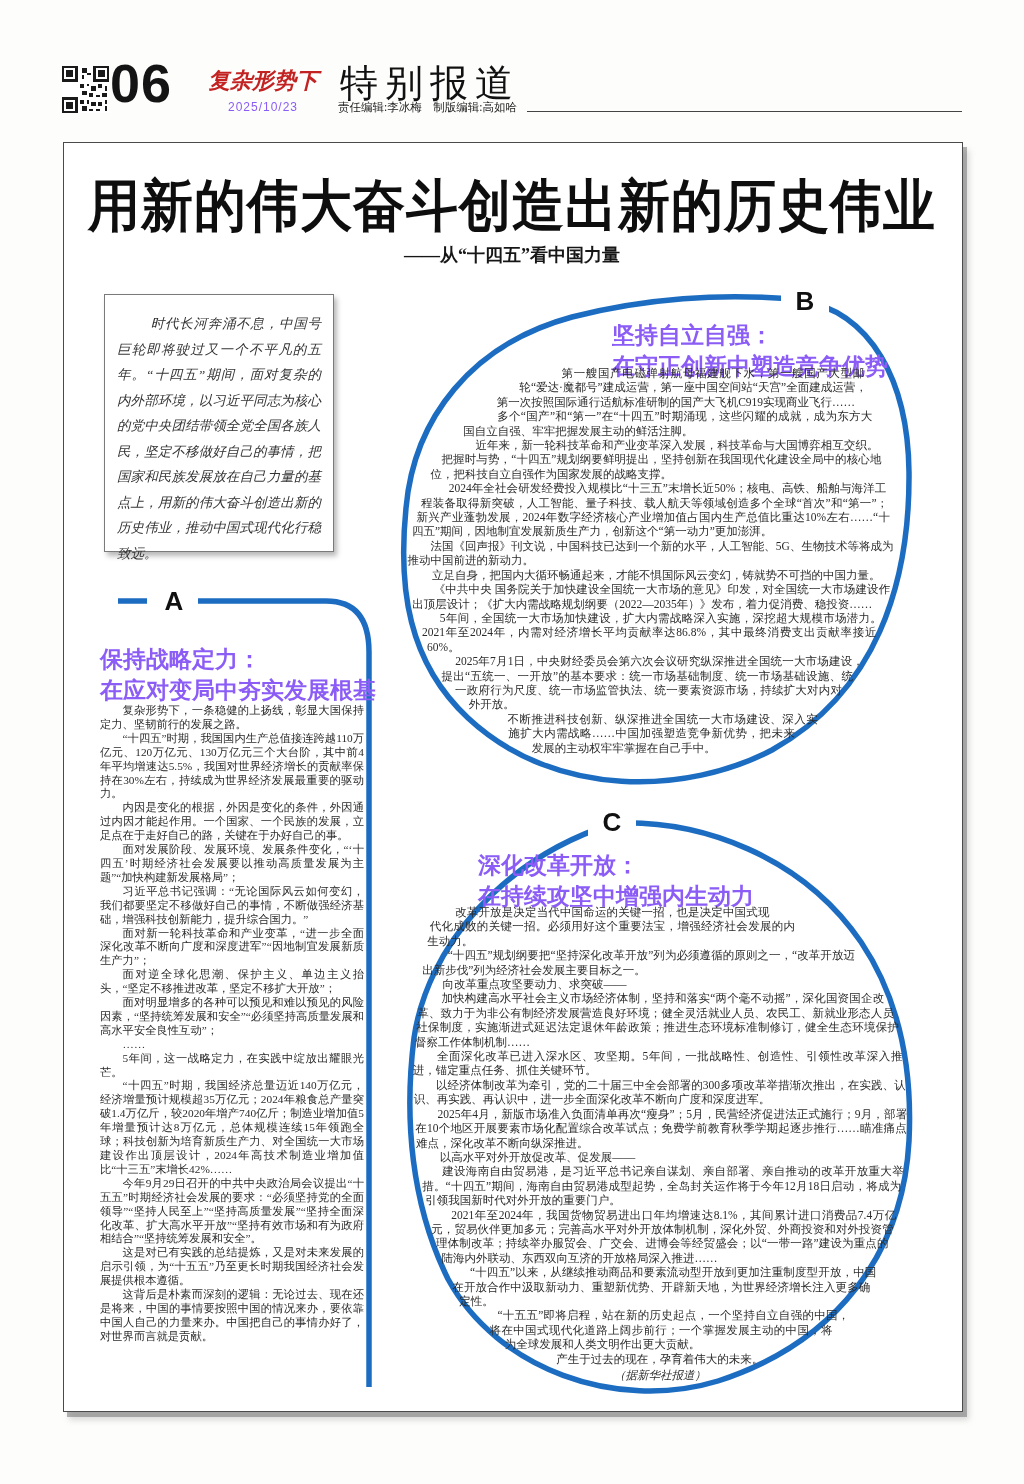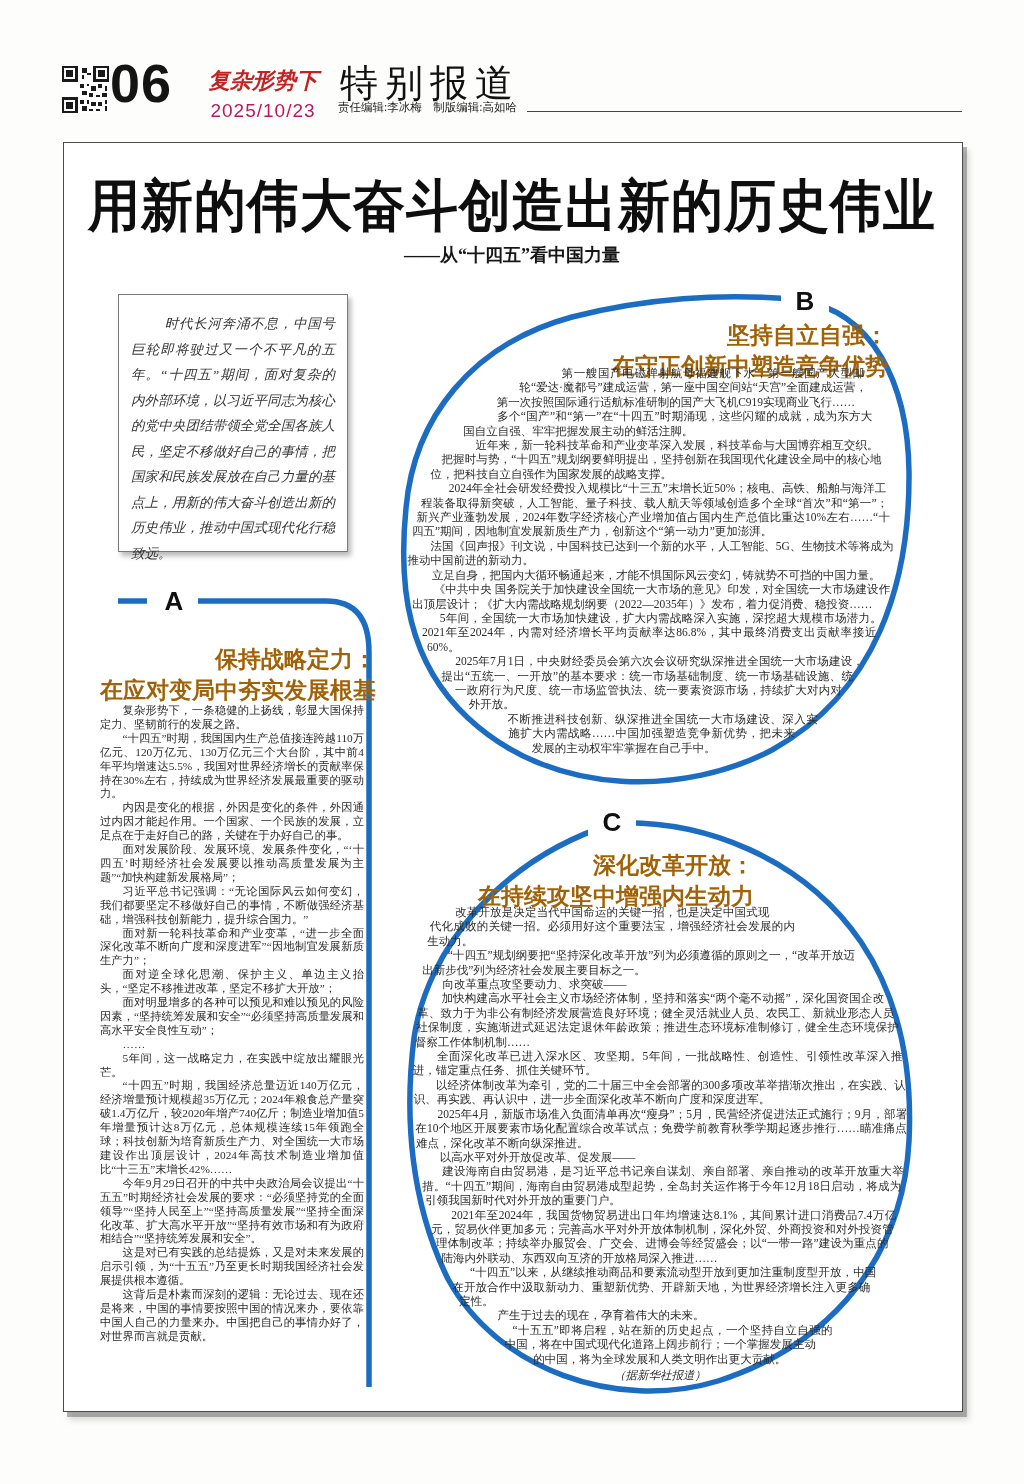"2025/10/23" .dateline { color: #be185d -> #8b5cf6; font-size: 19px -> 12px }
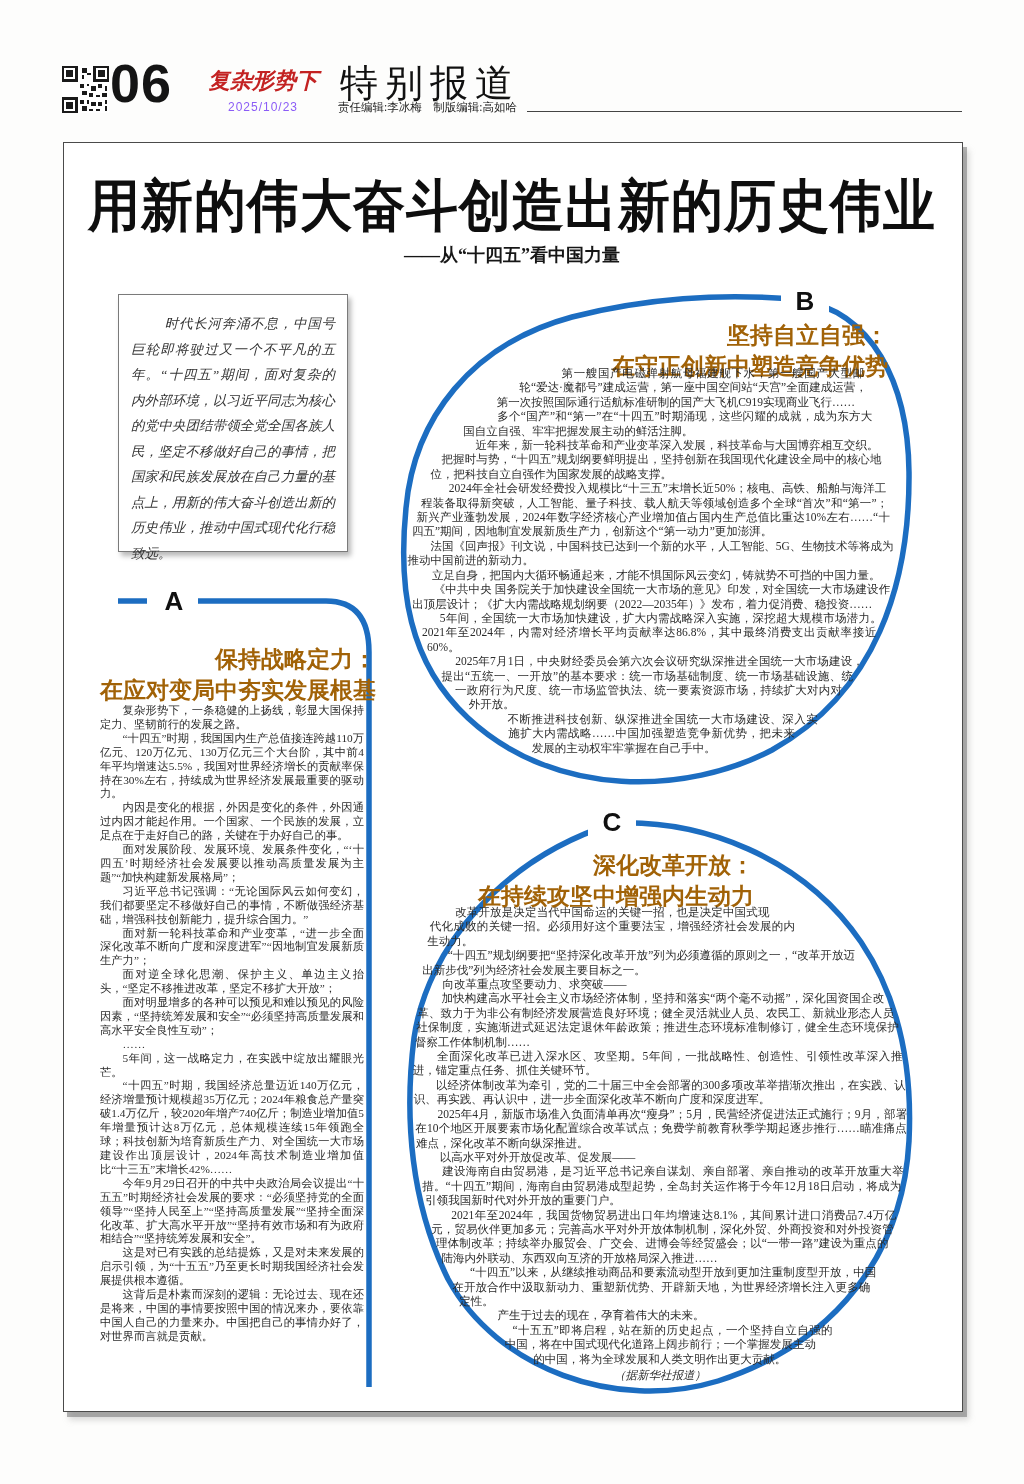"时代长河奔涌不息，中国号巨轮即将驶过又一个不平凡的五年。“十四五”期间，面对复杂" .intro-box { margin-left: 14px -> none }
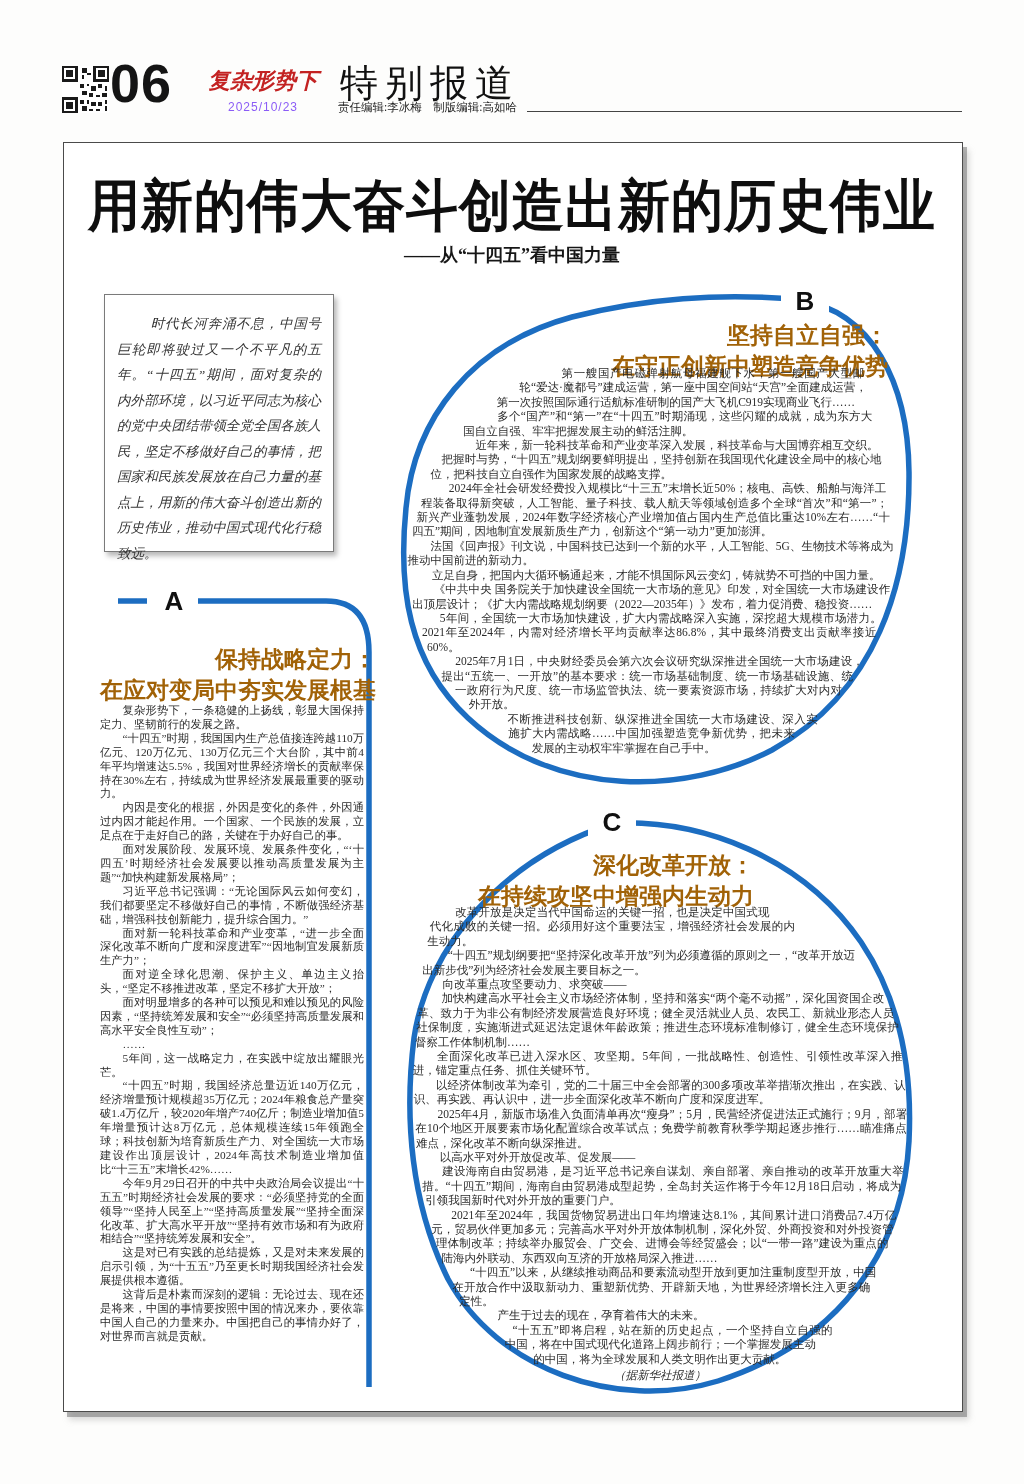"坚持自立自强：" .sec-title { color: #a16207 -> #8b5cf6; text-align: right -> none }
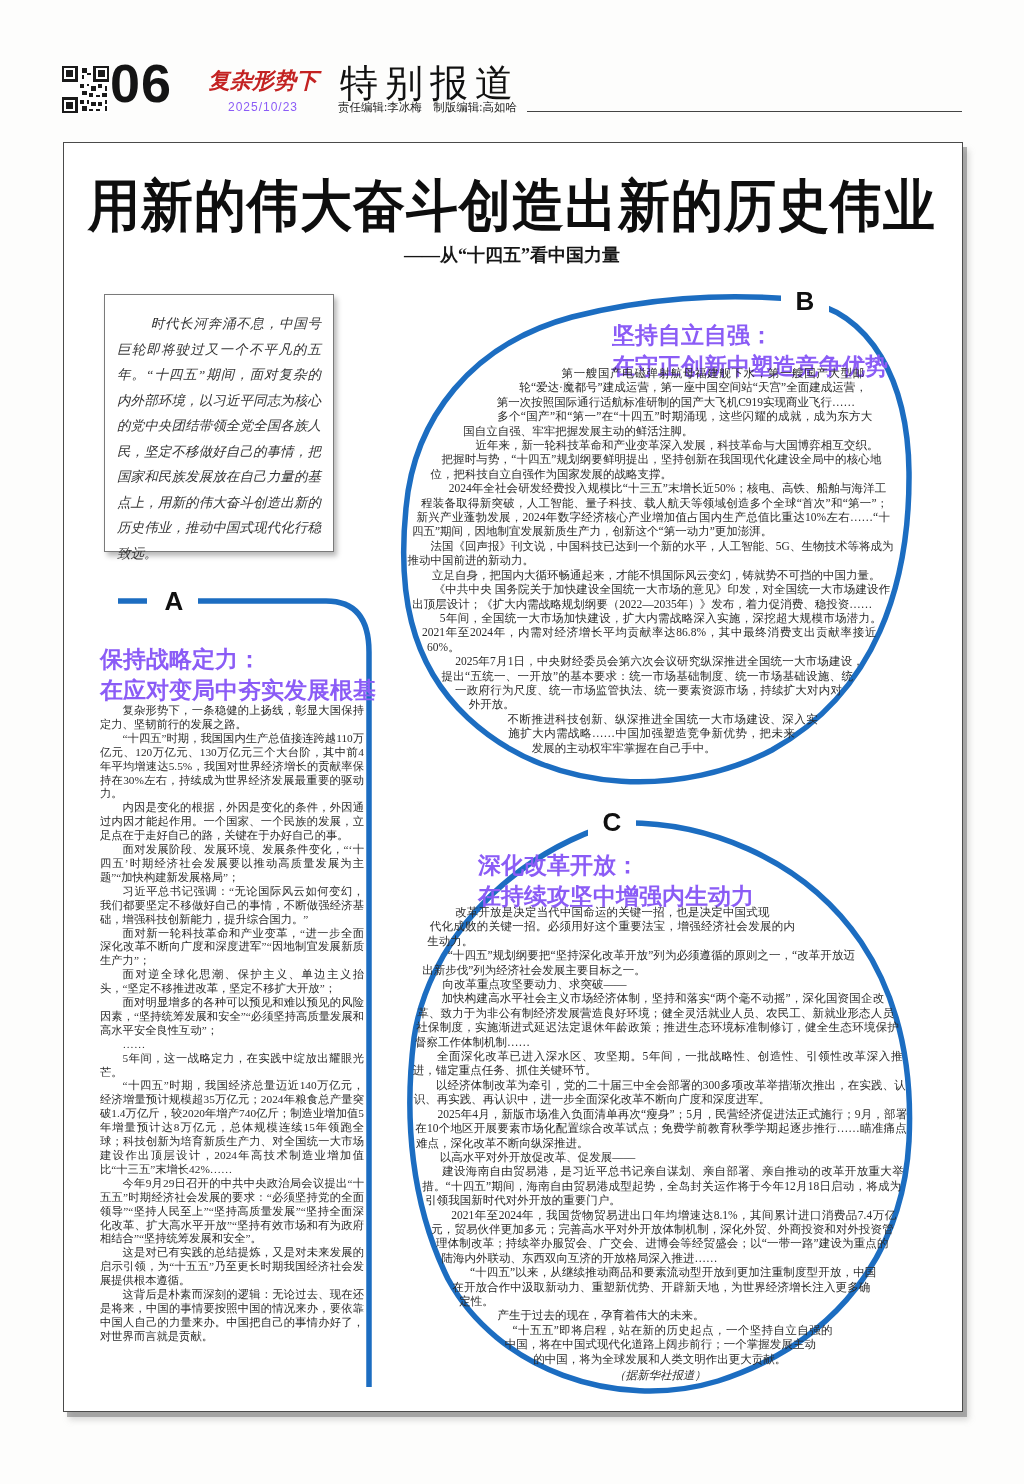"产生于过去的现在，孕育着伟大的未来。" p.para { order: before "“十五五”即将启程，站在新的历史起点，一个坚持自立自强的中国，将在中国式现代化道" -> after "“十五五”即将启程，站在新的历史起点，一个坚持自立自强的中国，将在中国式现代化道" }
